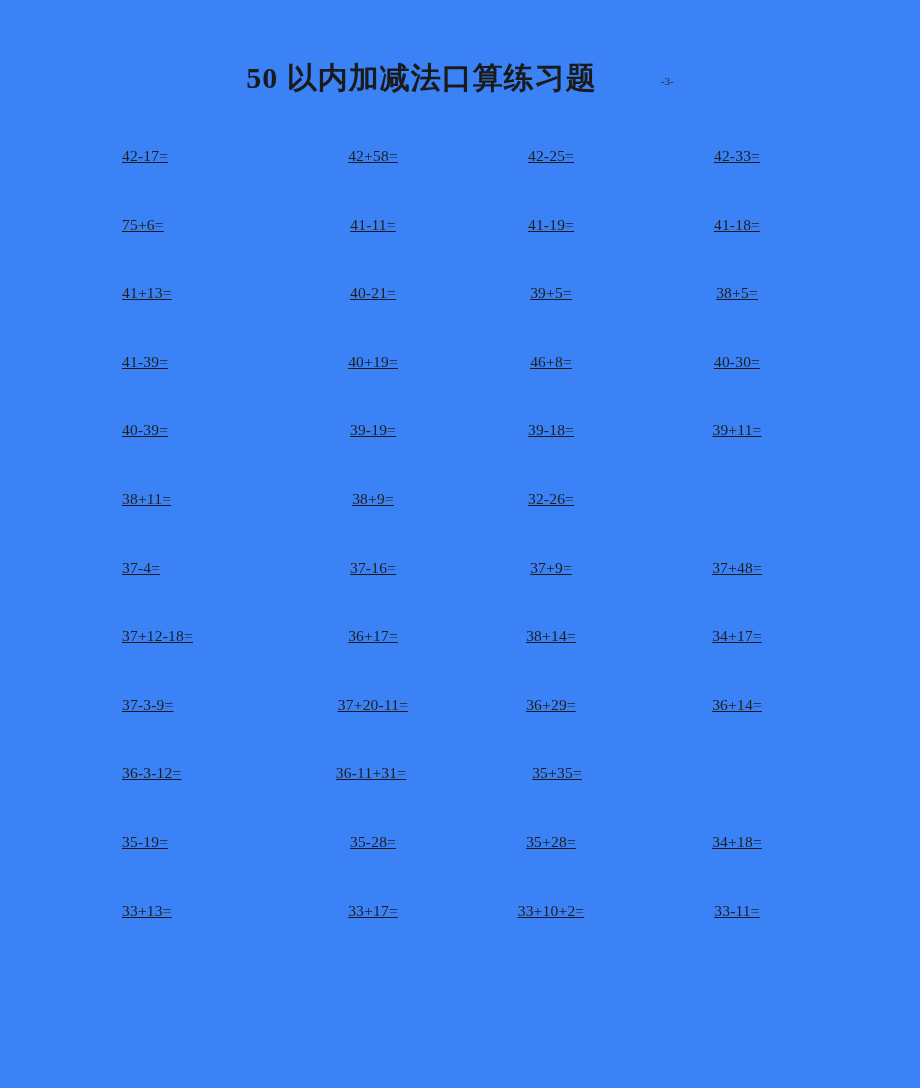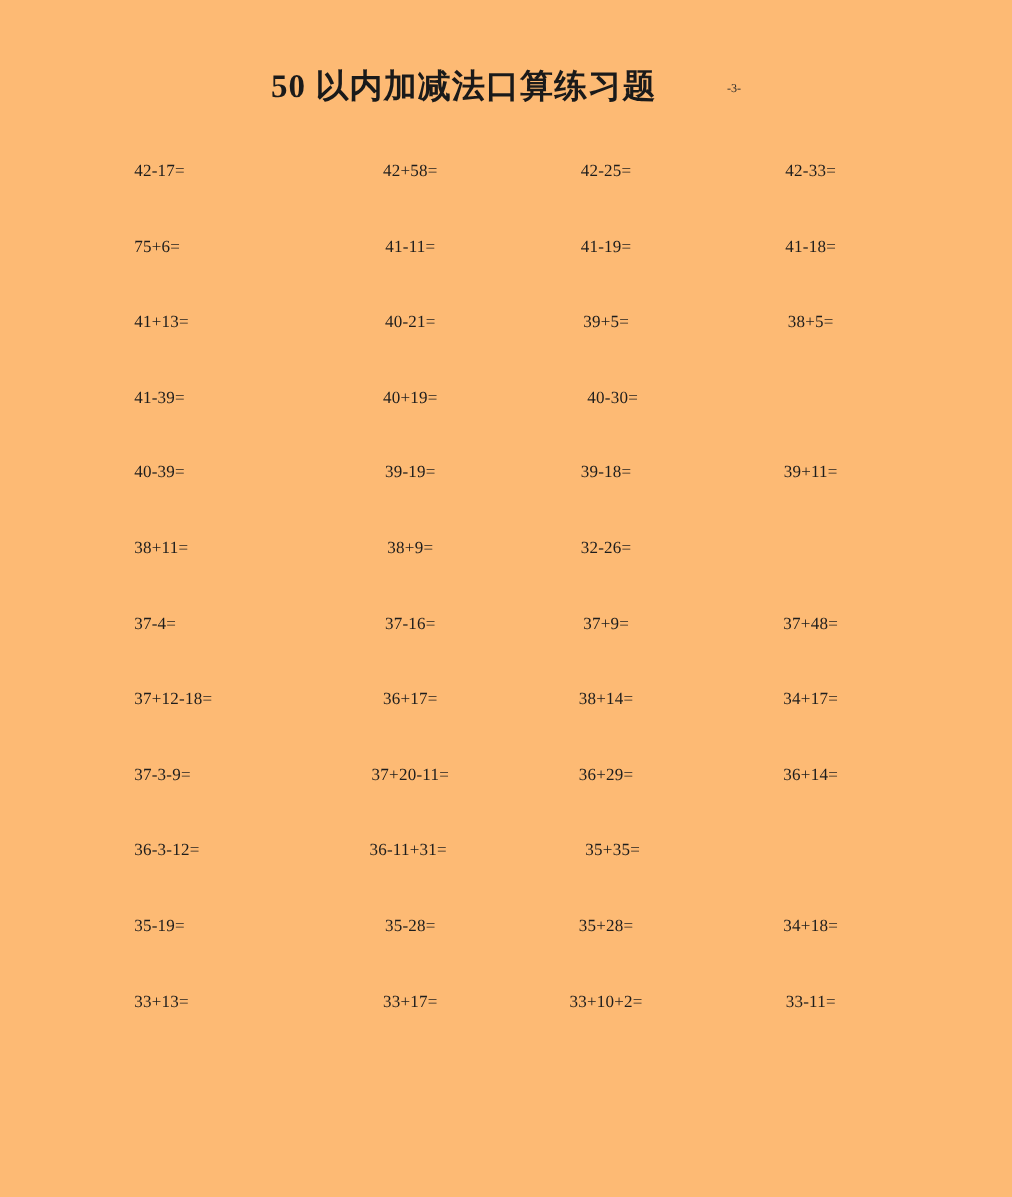"50 以内加减法口算练习题 -3-" .page { background: #fdba74 -> #3b82f6 }
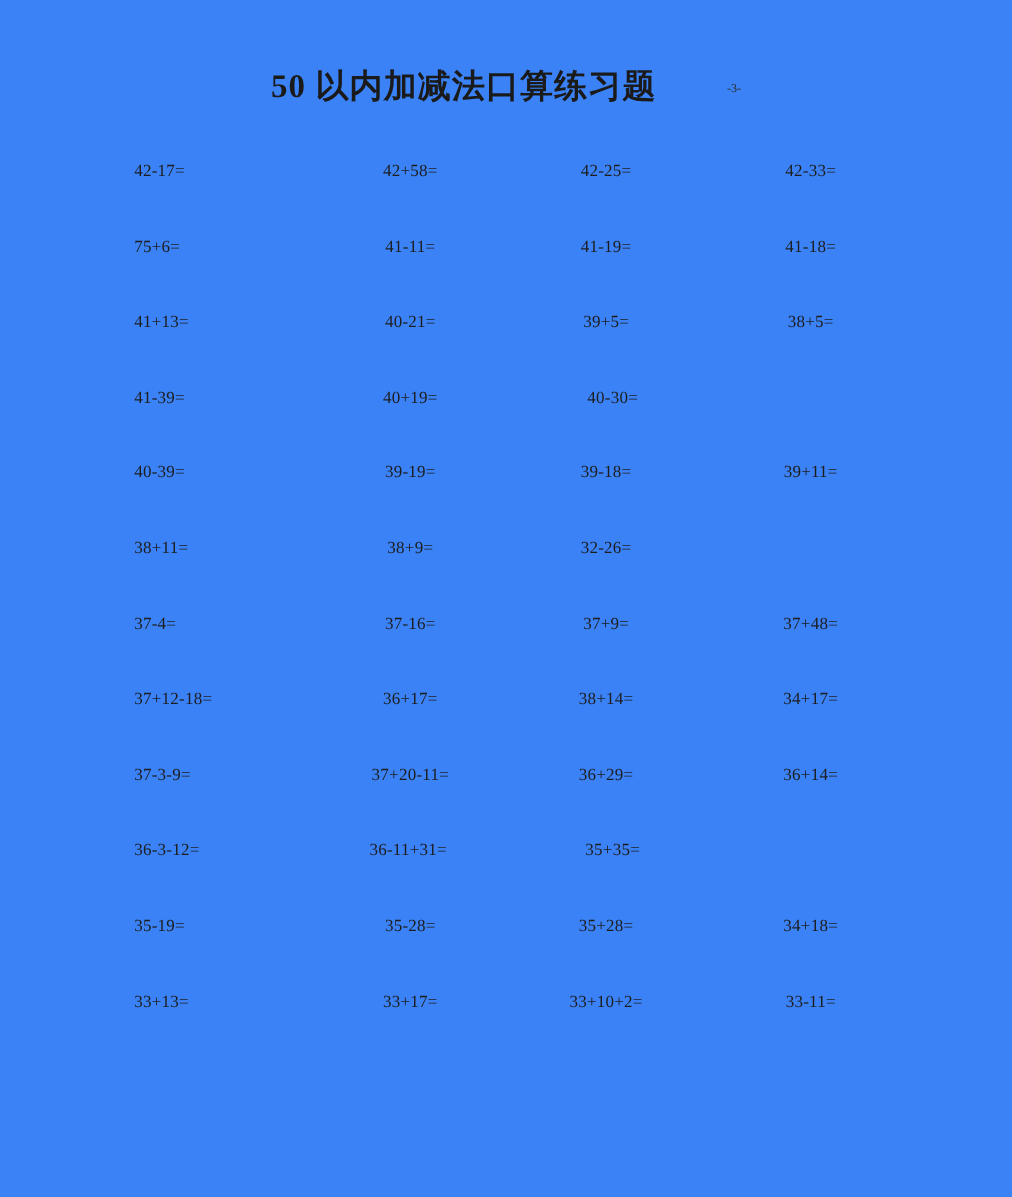"42-17=" .sheet { text-decoration: none -> underline }
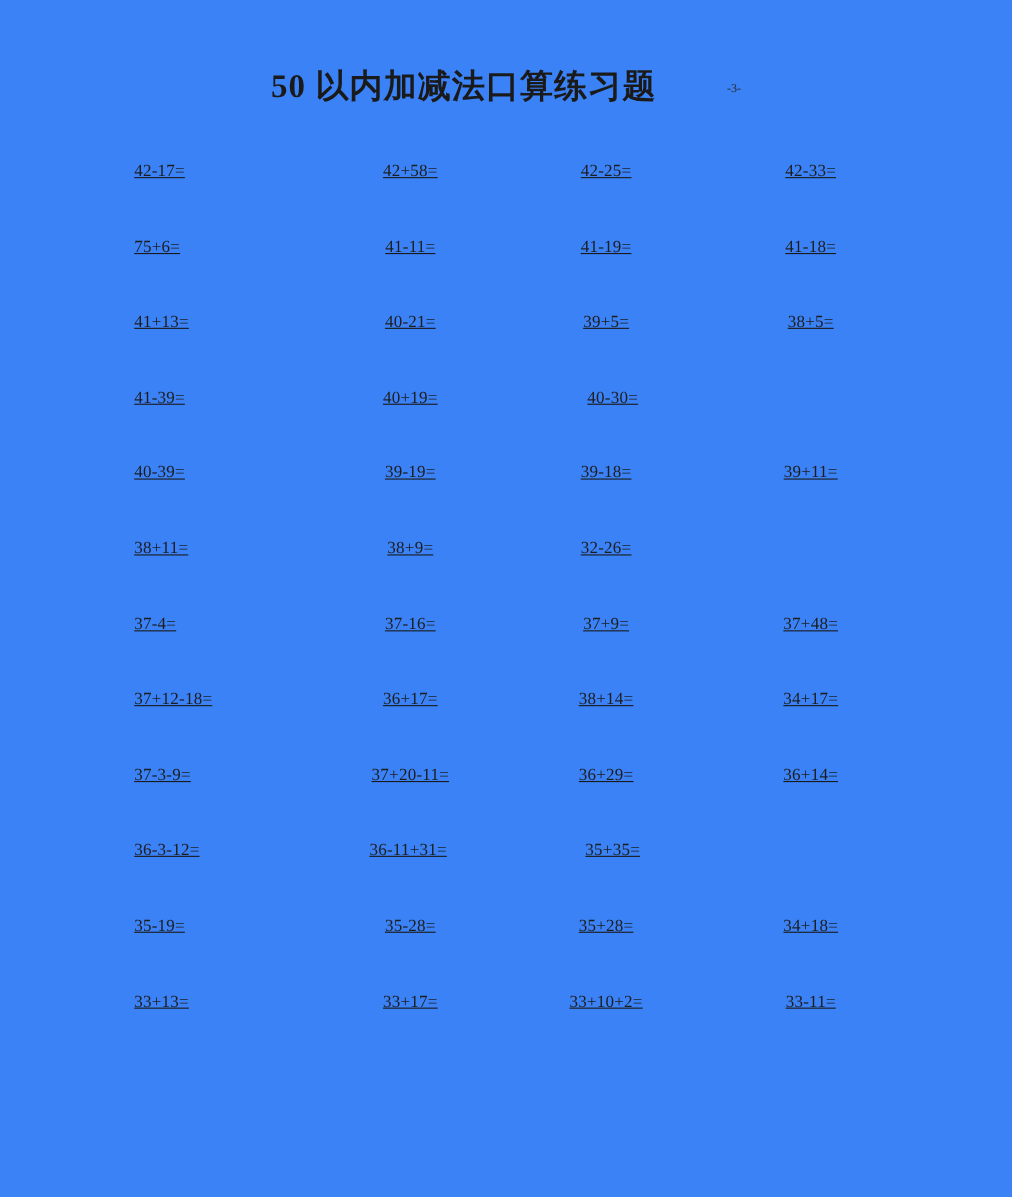"46+8=" div.cell { html: none -> <div>46+8=</div> }
